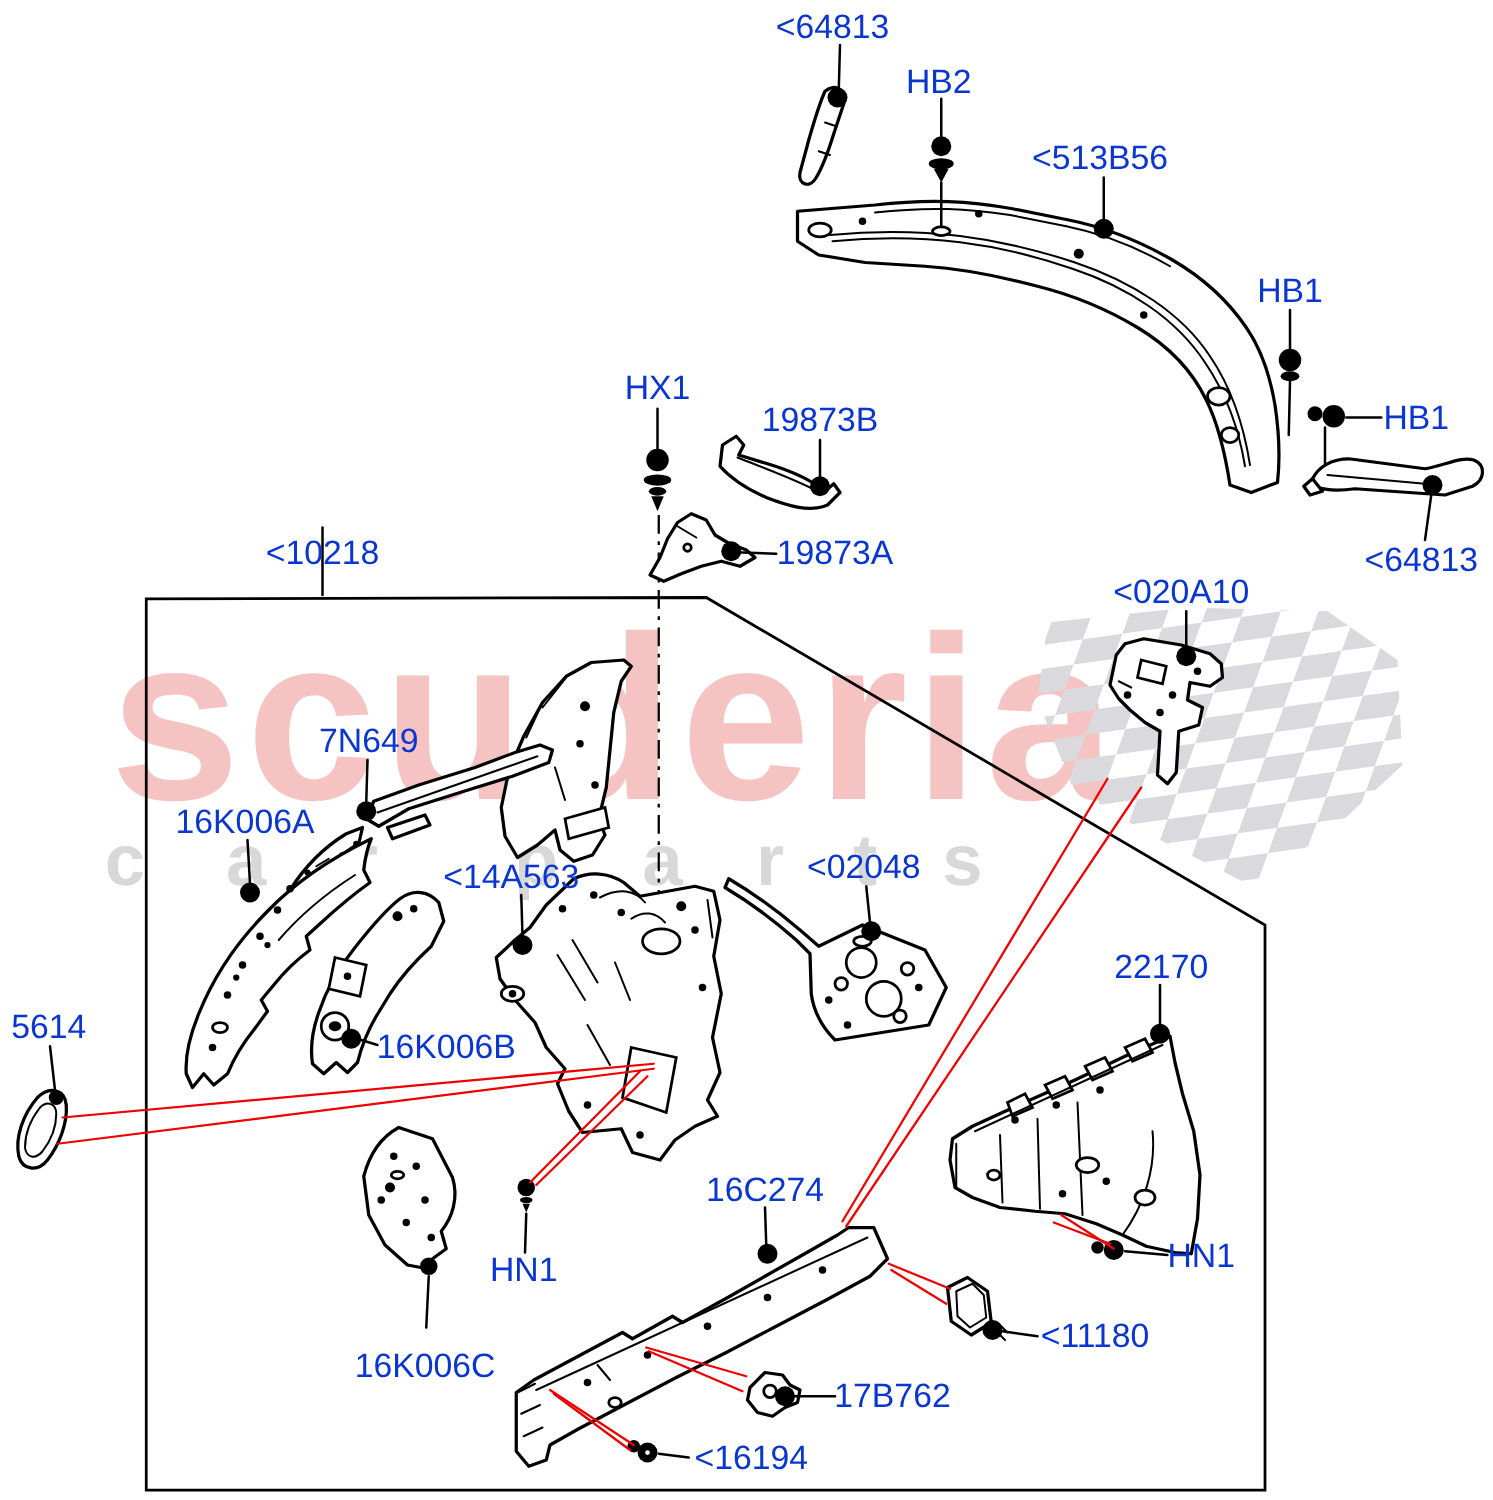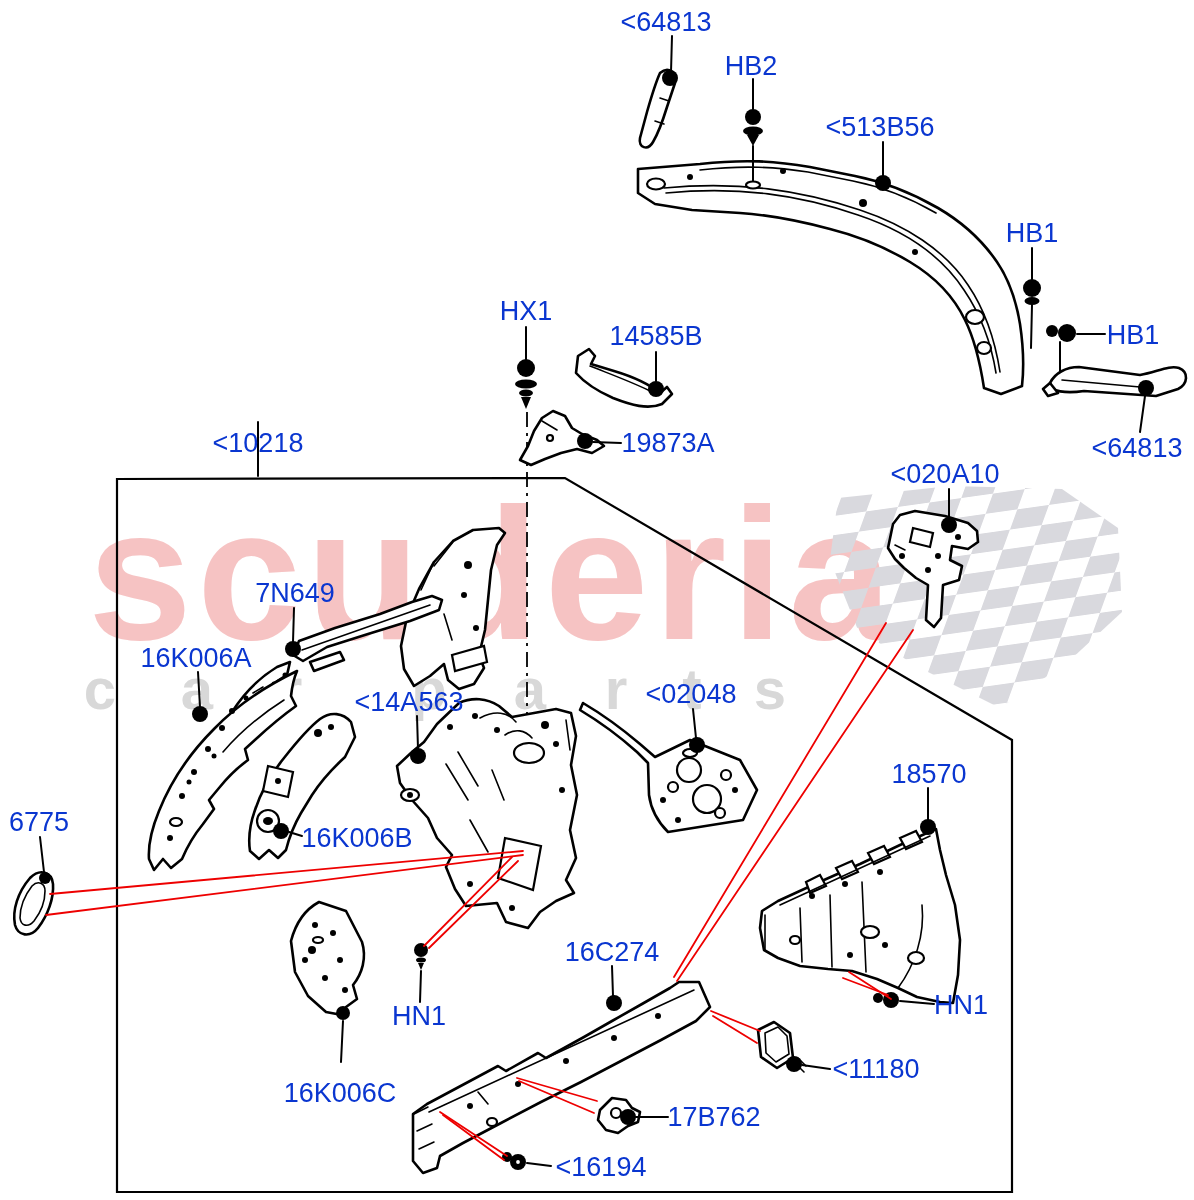"14585B" div.part-label { text: 14585B -> 19873B }
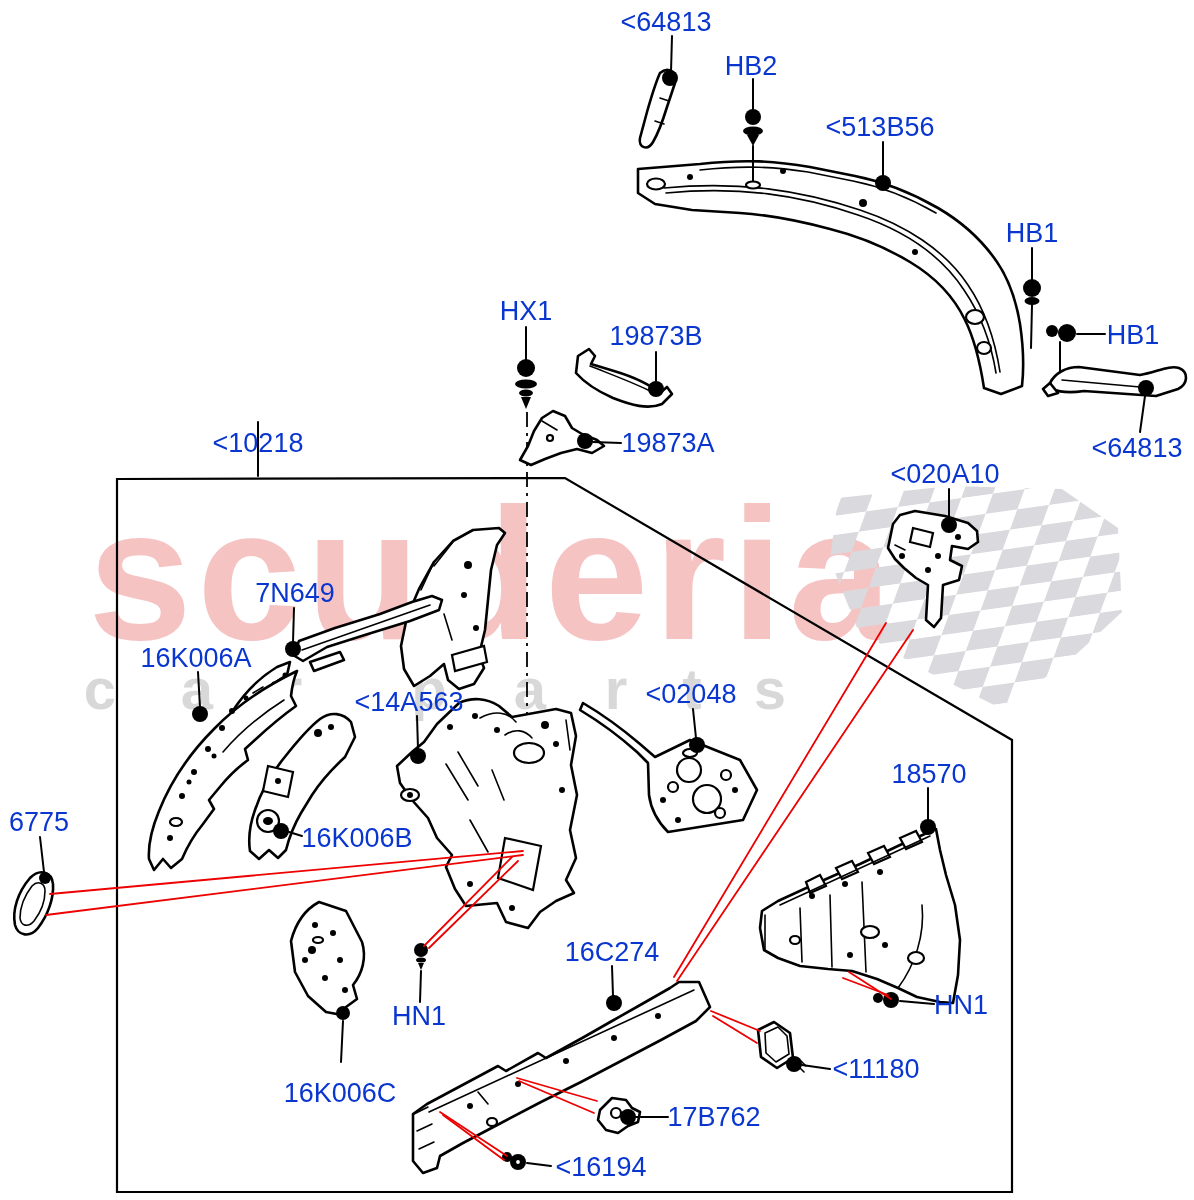"18570" div.part-label { text: 18570 -> 22170 }
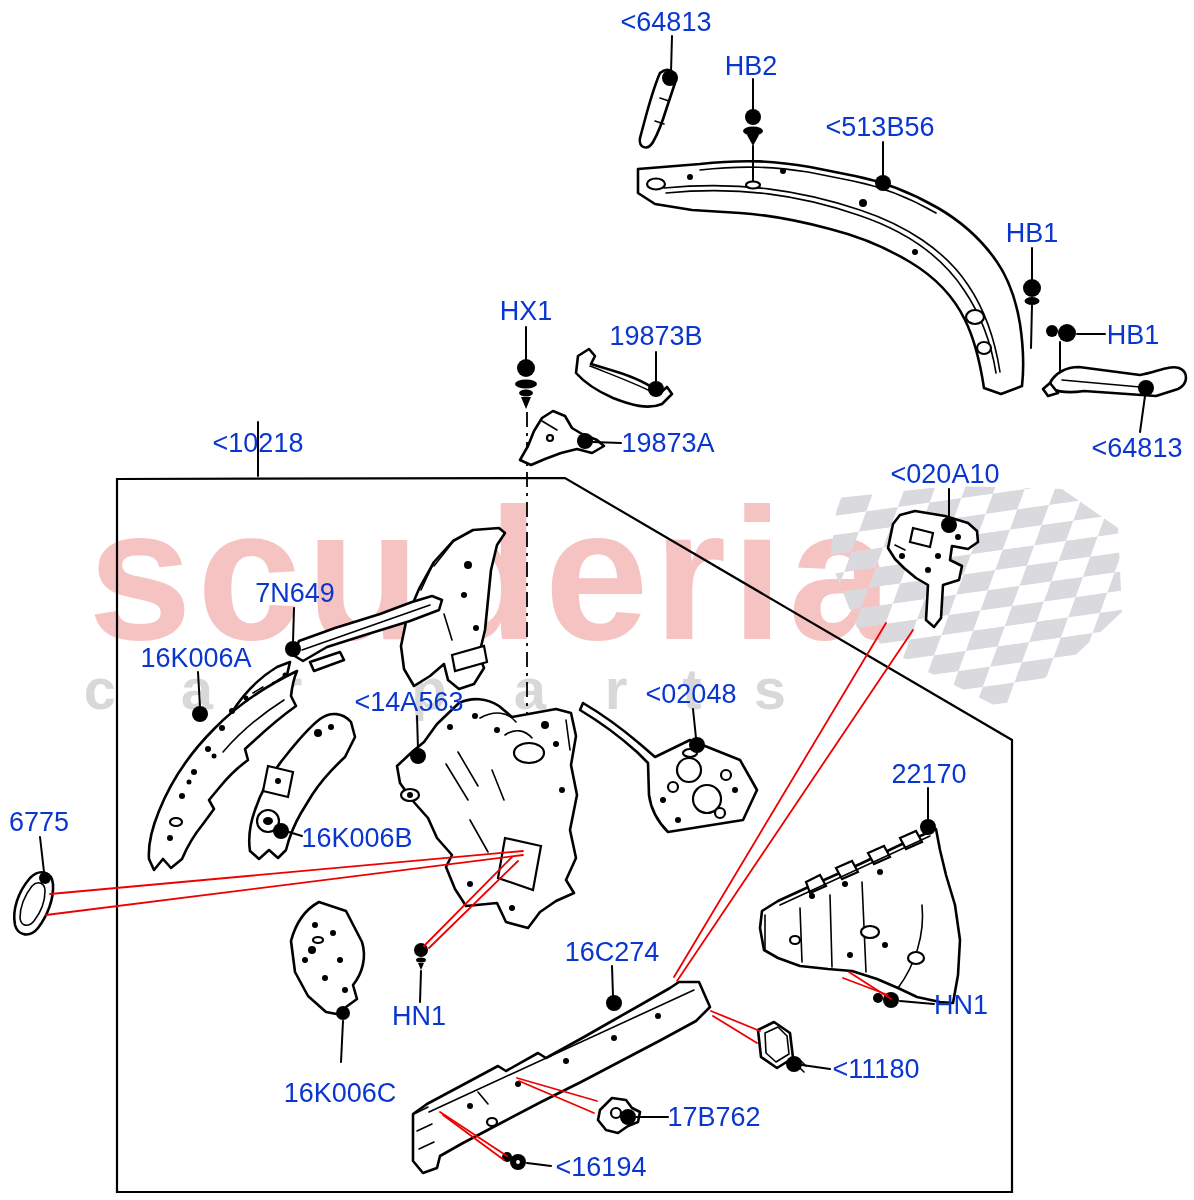"6775" div.part-label { text: 6775 -> 5614 }
